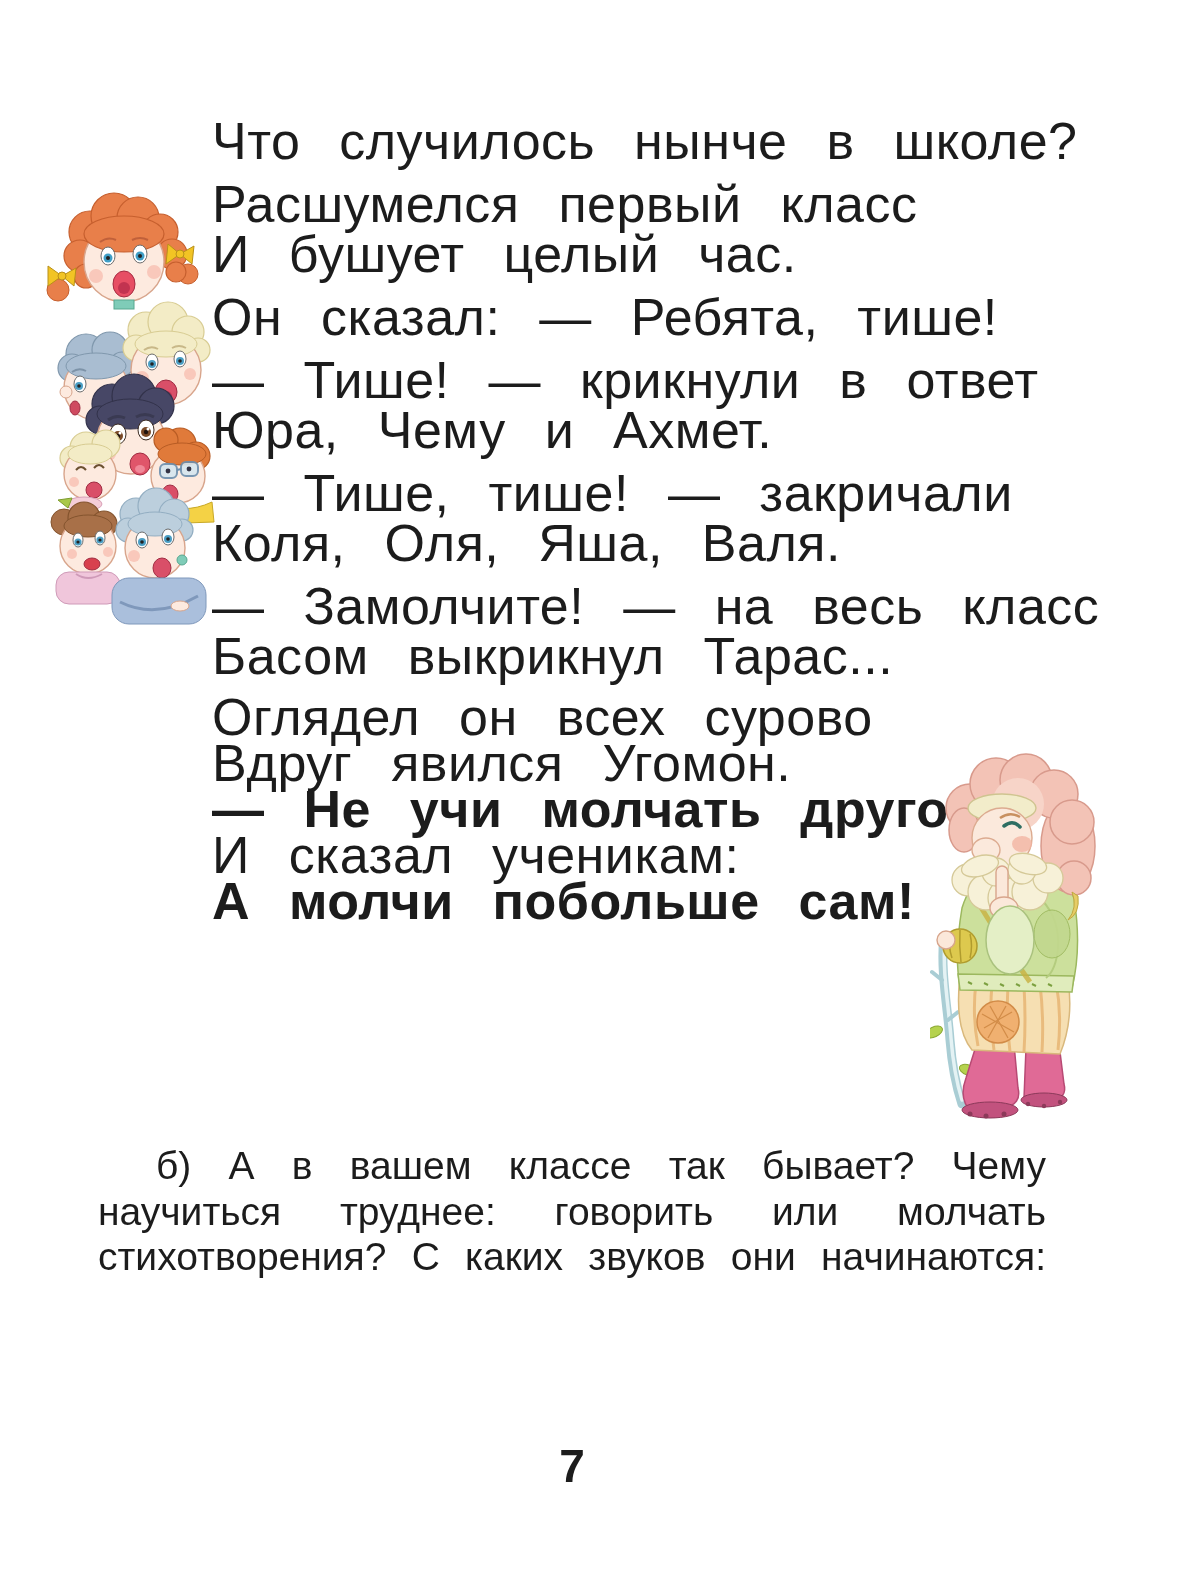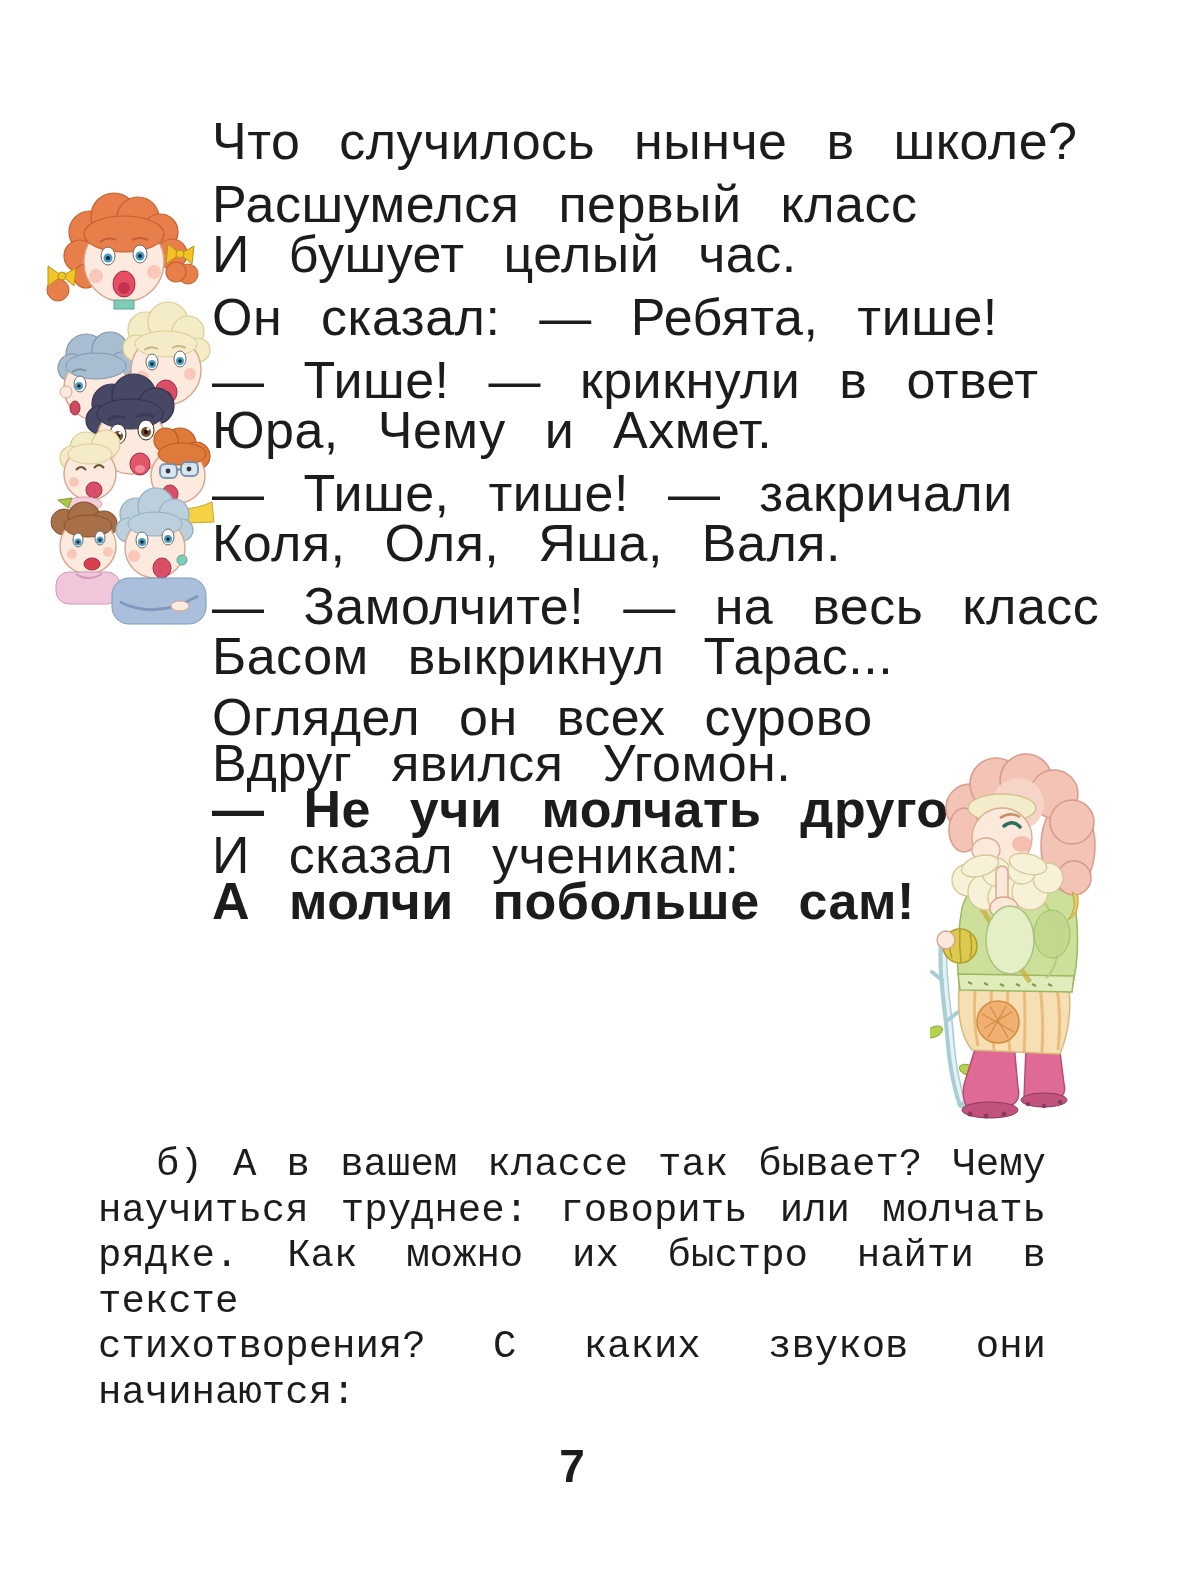"б) А в вашем классе" .tasks .tline { font-family: Liberation Mono, monospace -> none }
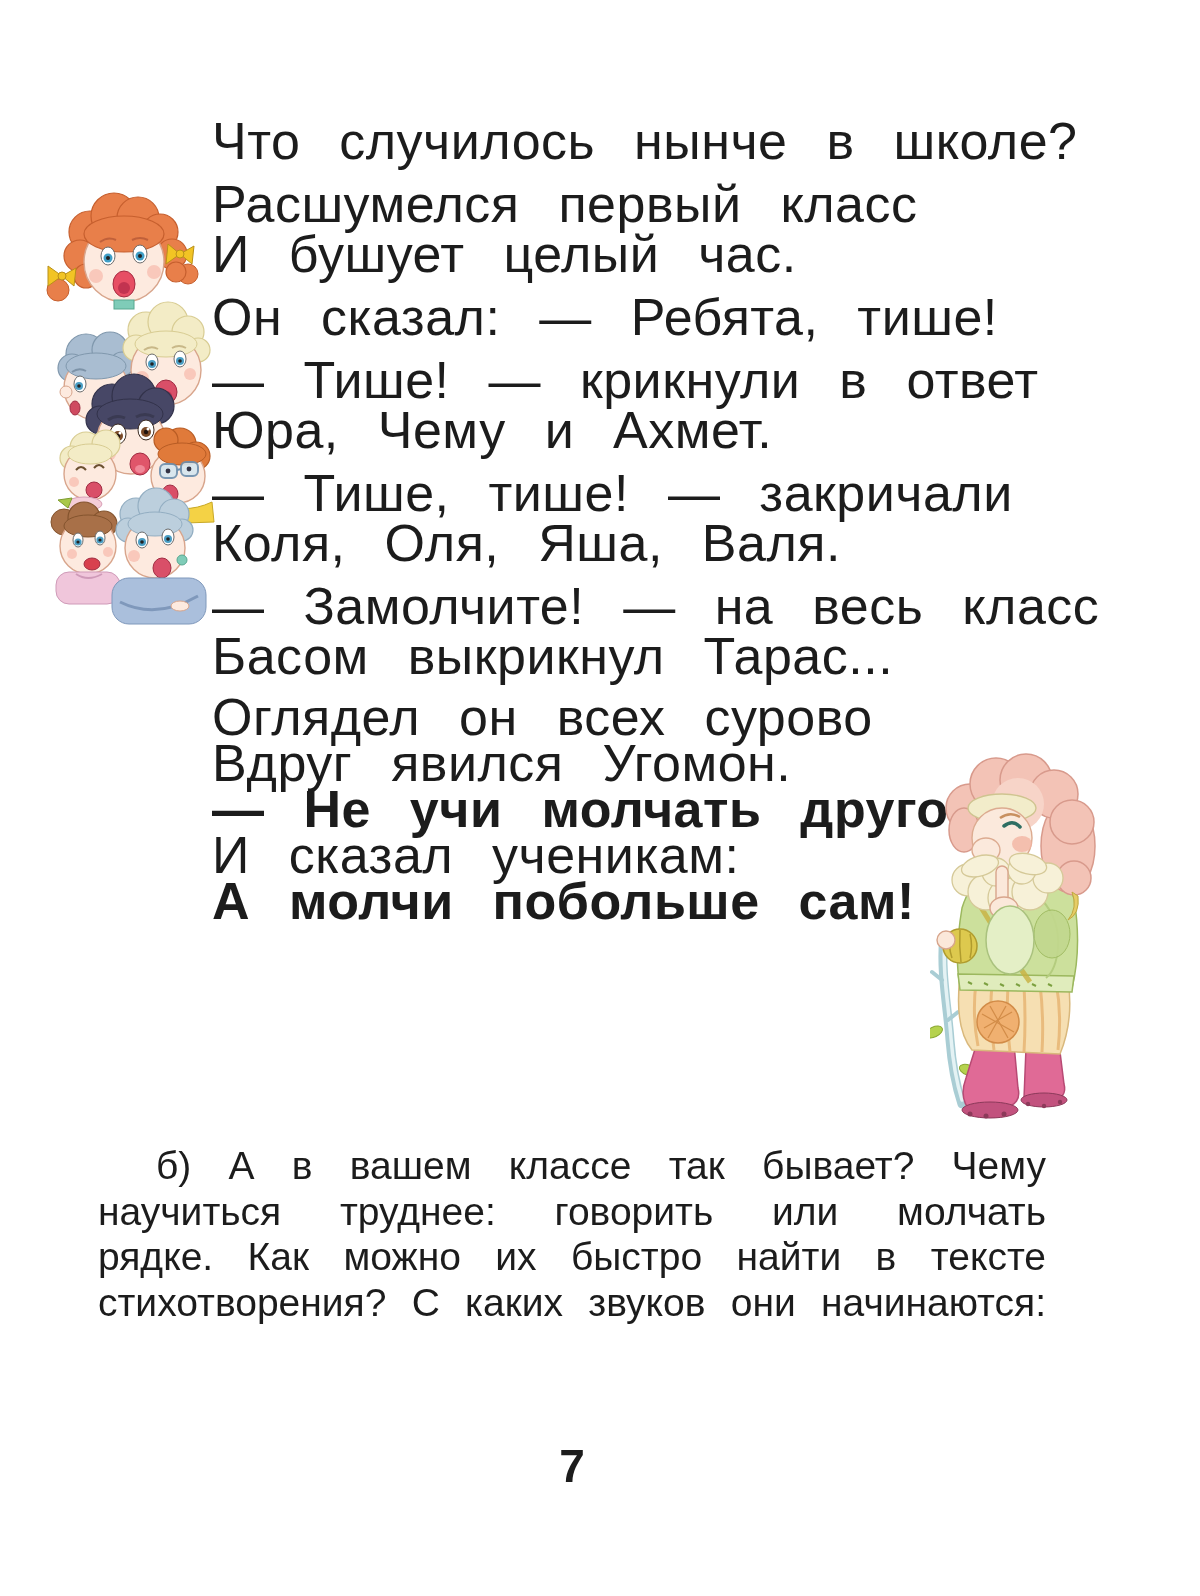"рядке. Как можно их быстро" div.tline { html: <div>рядке. Как можно их быстро найти в тексте</div> -> none }
